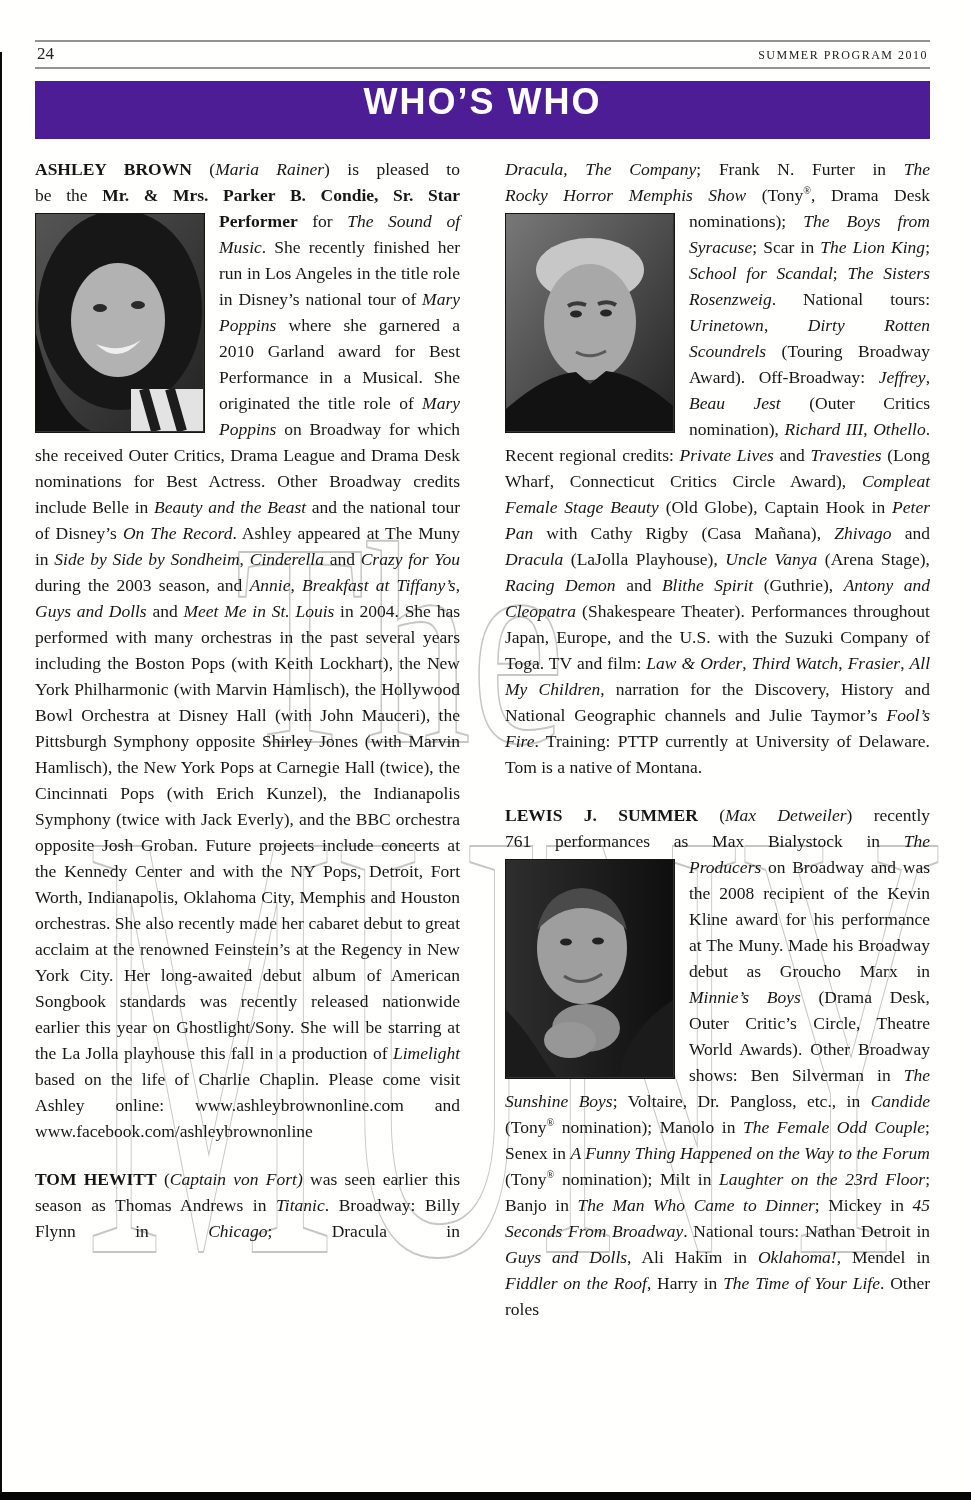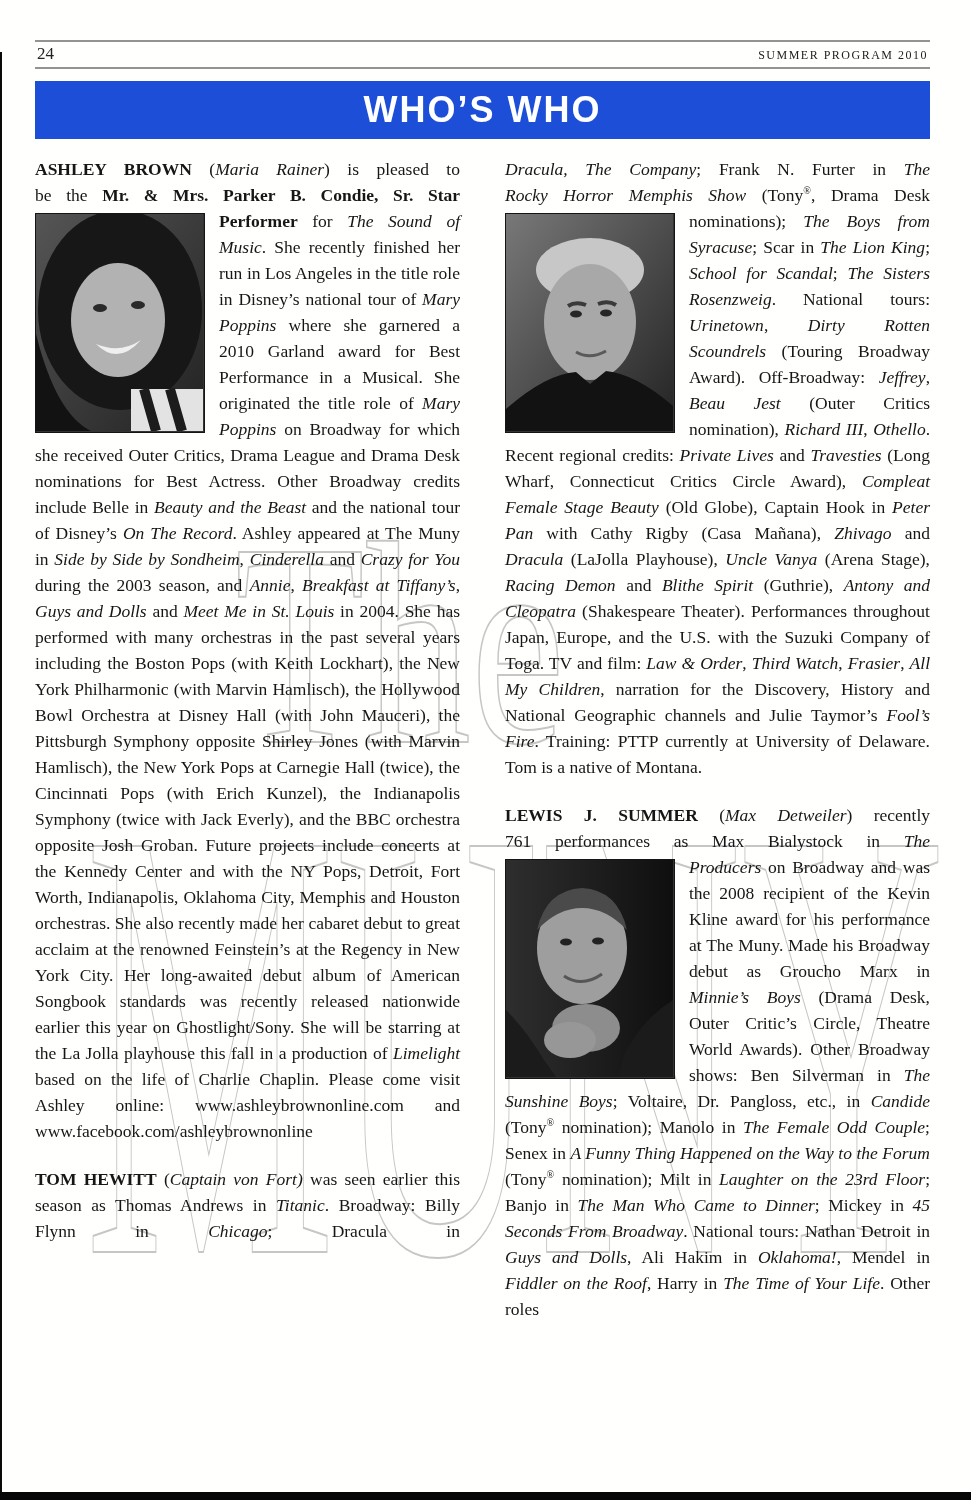"WHO’S WHO" .banner { align-items: center -> flex-start; background: #1d4ed8 -> #4c1d95 }
